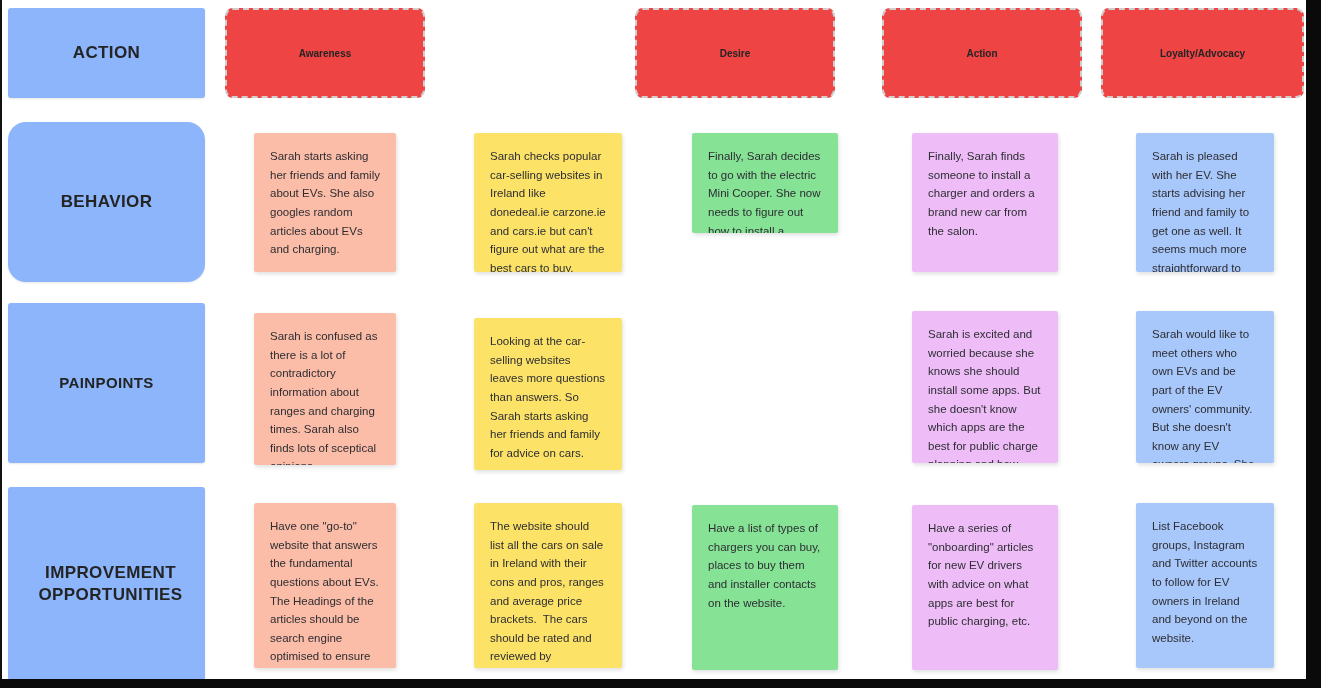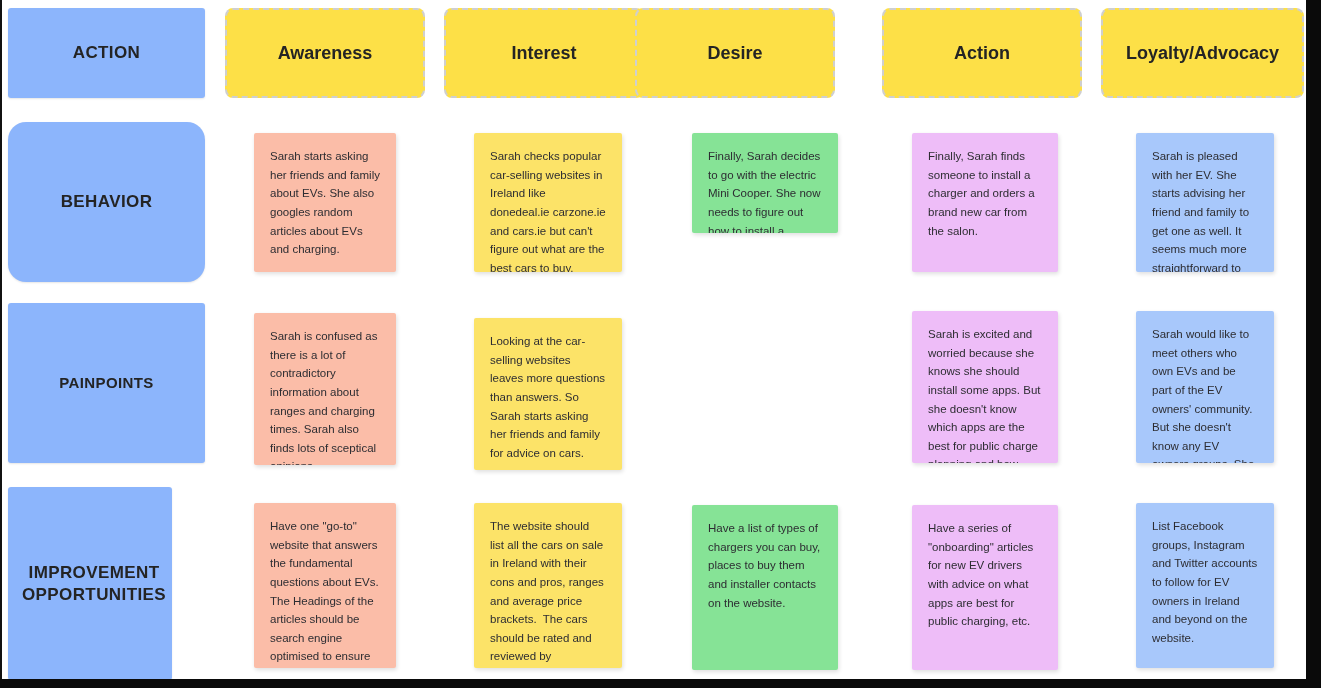"Awareness" .stage-head { background: #fde047 -> #ef4444; font-size: 18px -> 10px }
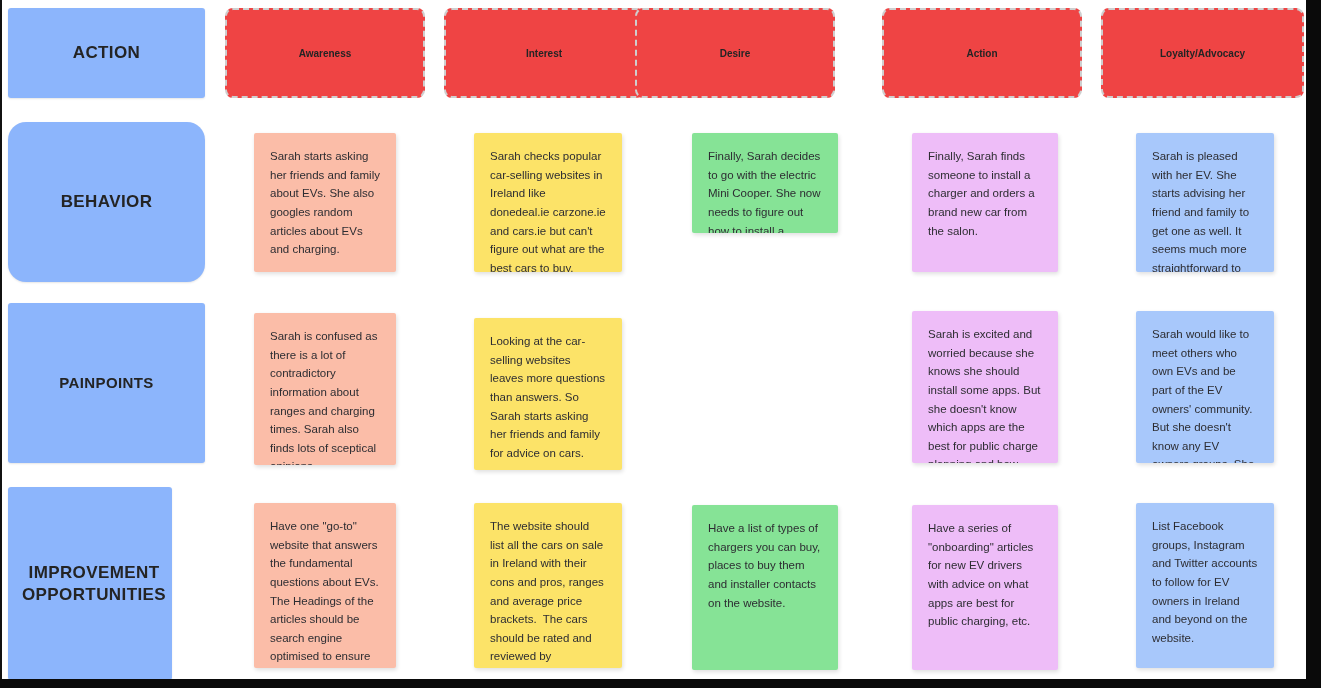"Interest" div.stage-head { html: <div> <span>Interest</span> </div> -> none }
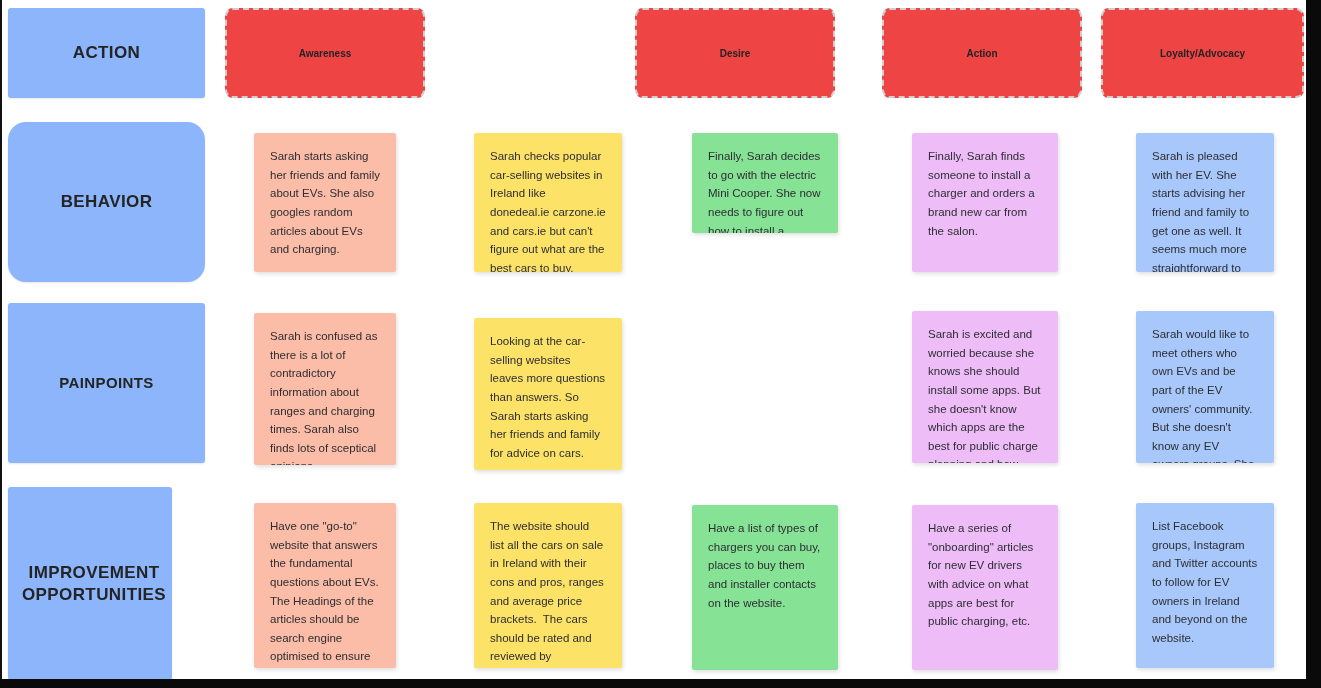"IMPROVEMENT" #label-improvement { width: 164px -> 197px }
